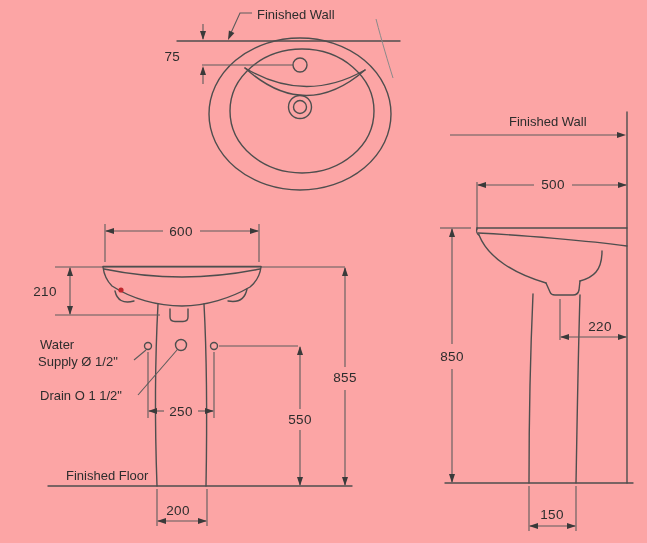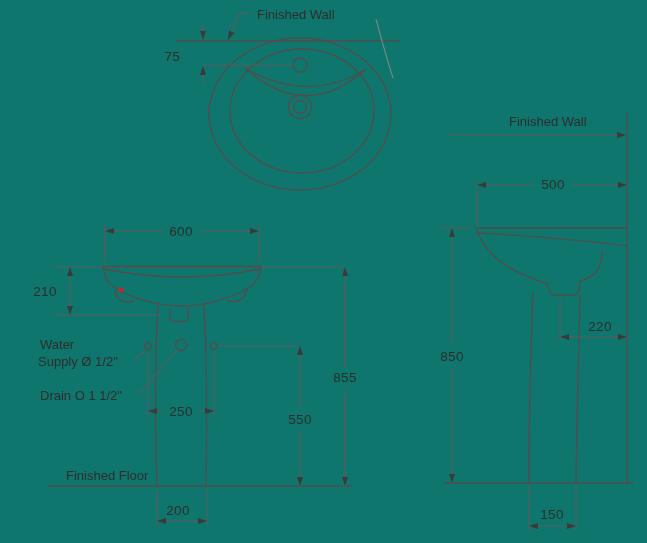"Finished Wall" #stage { background: #0f766e -> #fca5a5 }
